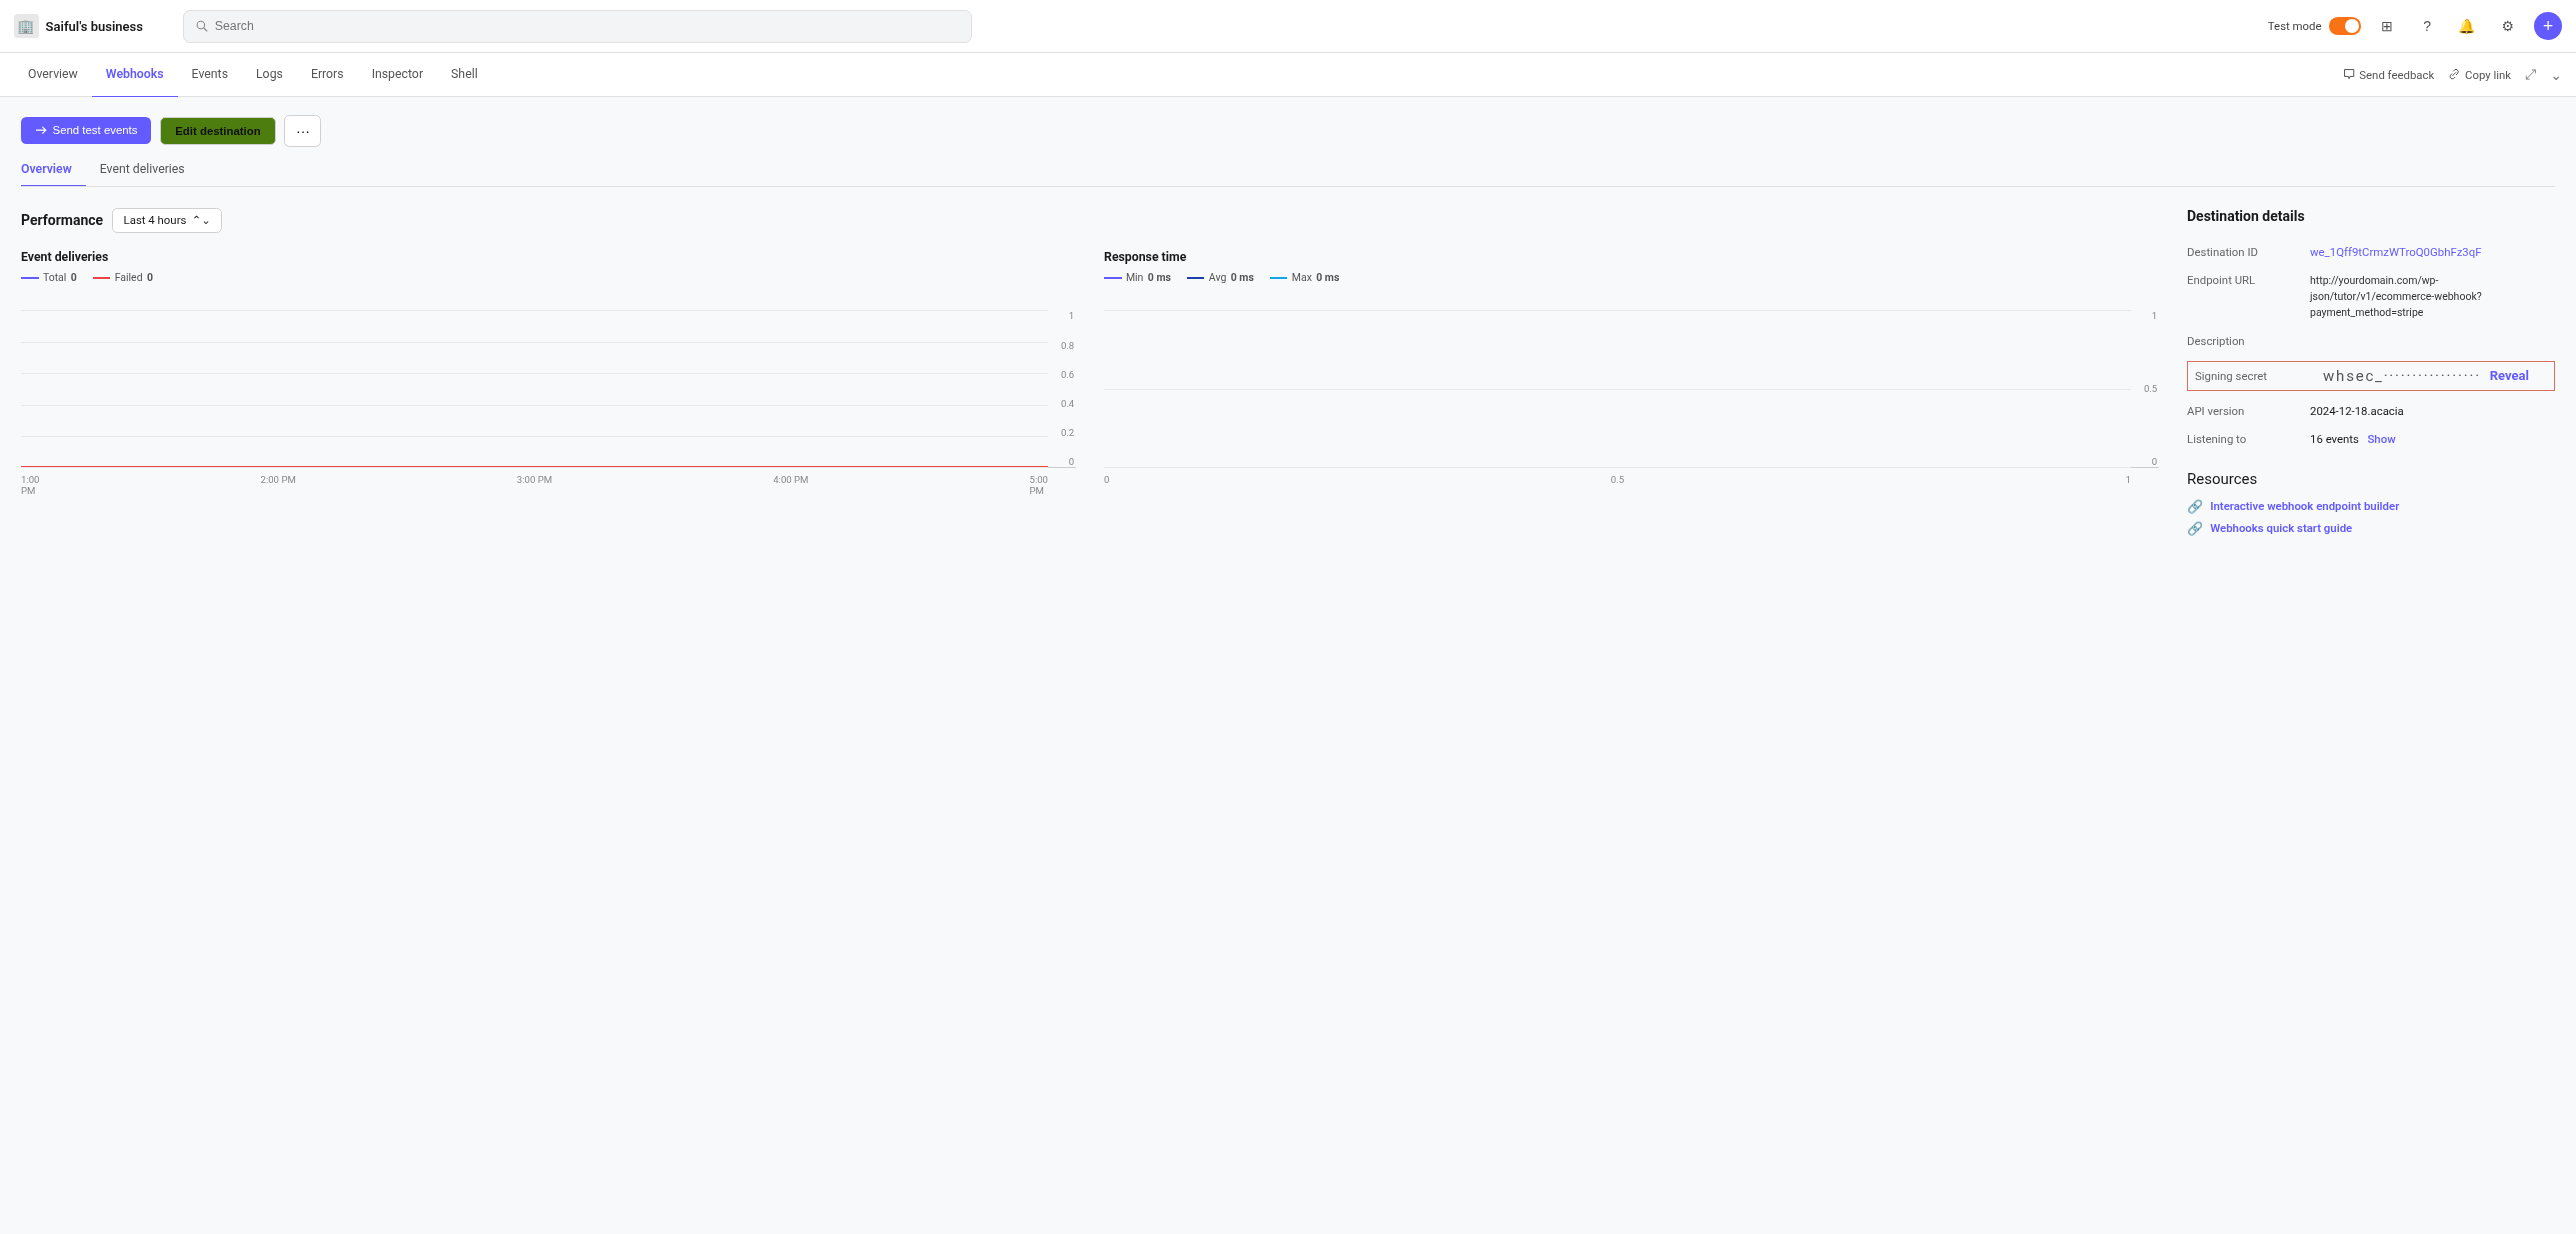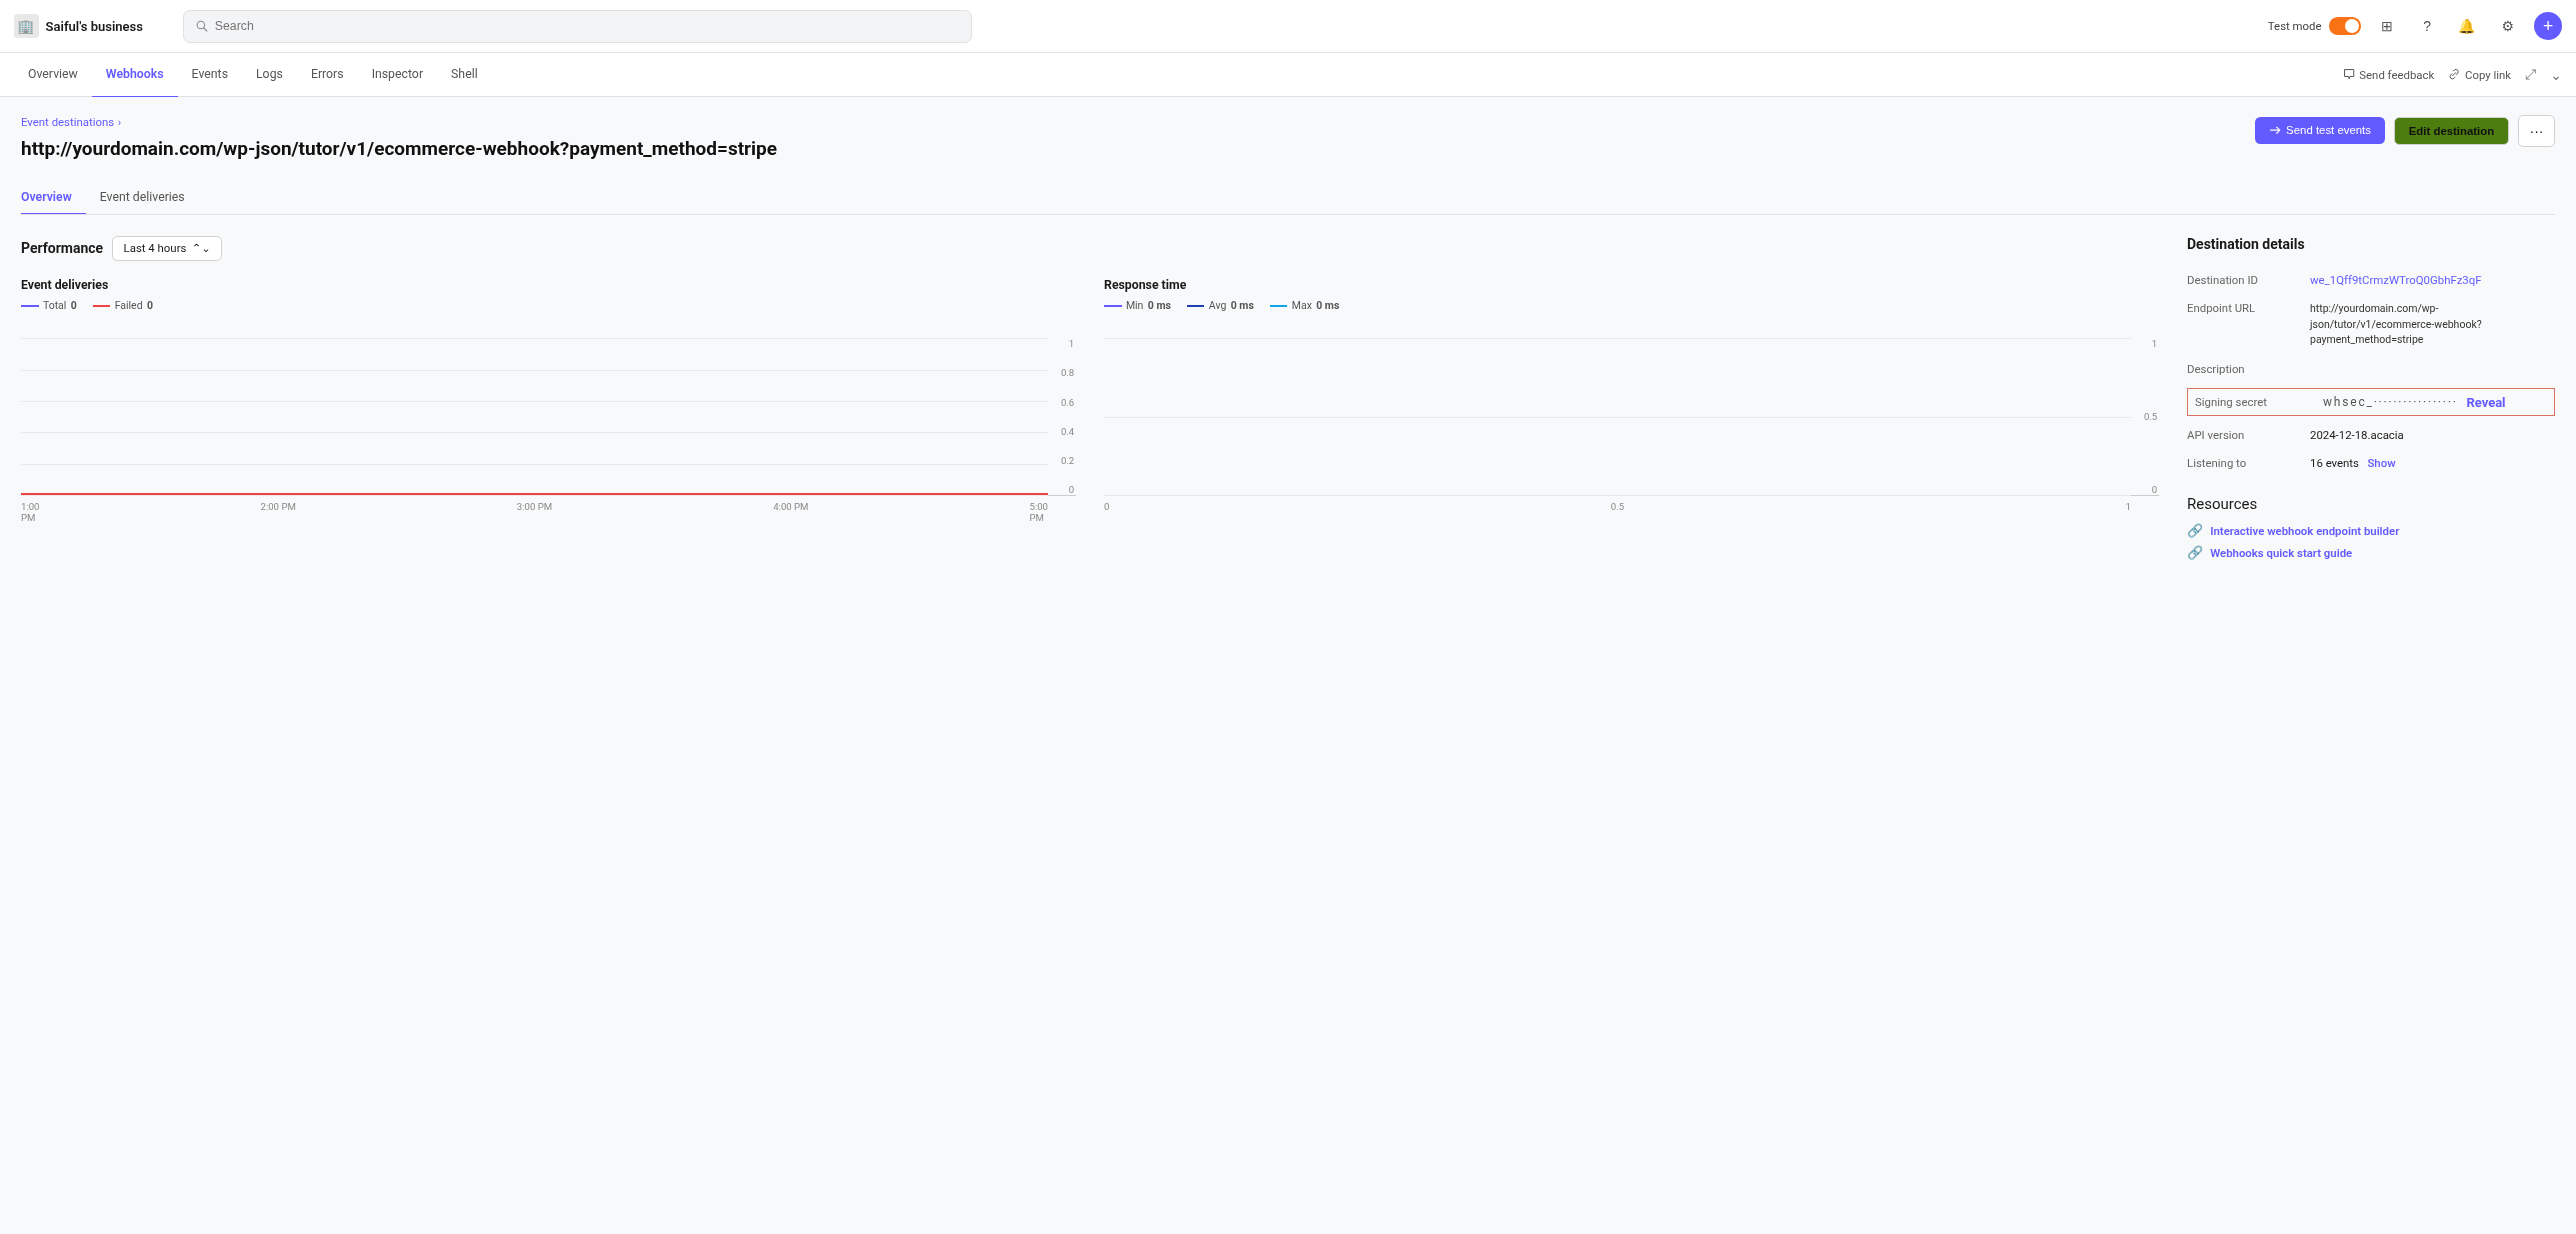"Event destinations" div { html: <div> <div> <span>Event destinations</span> <span>›</span> </div> <h1>http://yourdomain.com/wp-json/tutor/v1/ecommerce-webhook?payment_method=stripe</h1> </div> -> none }
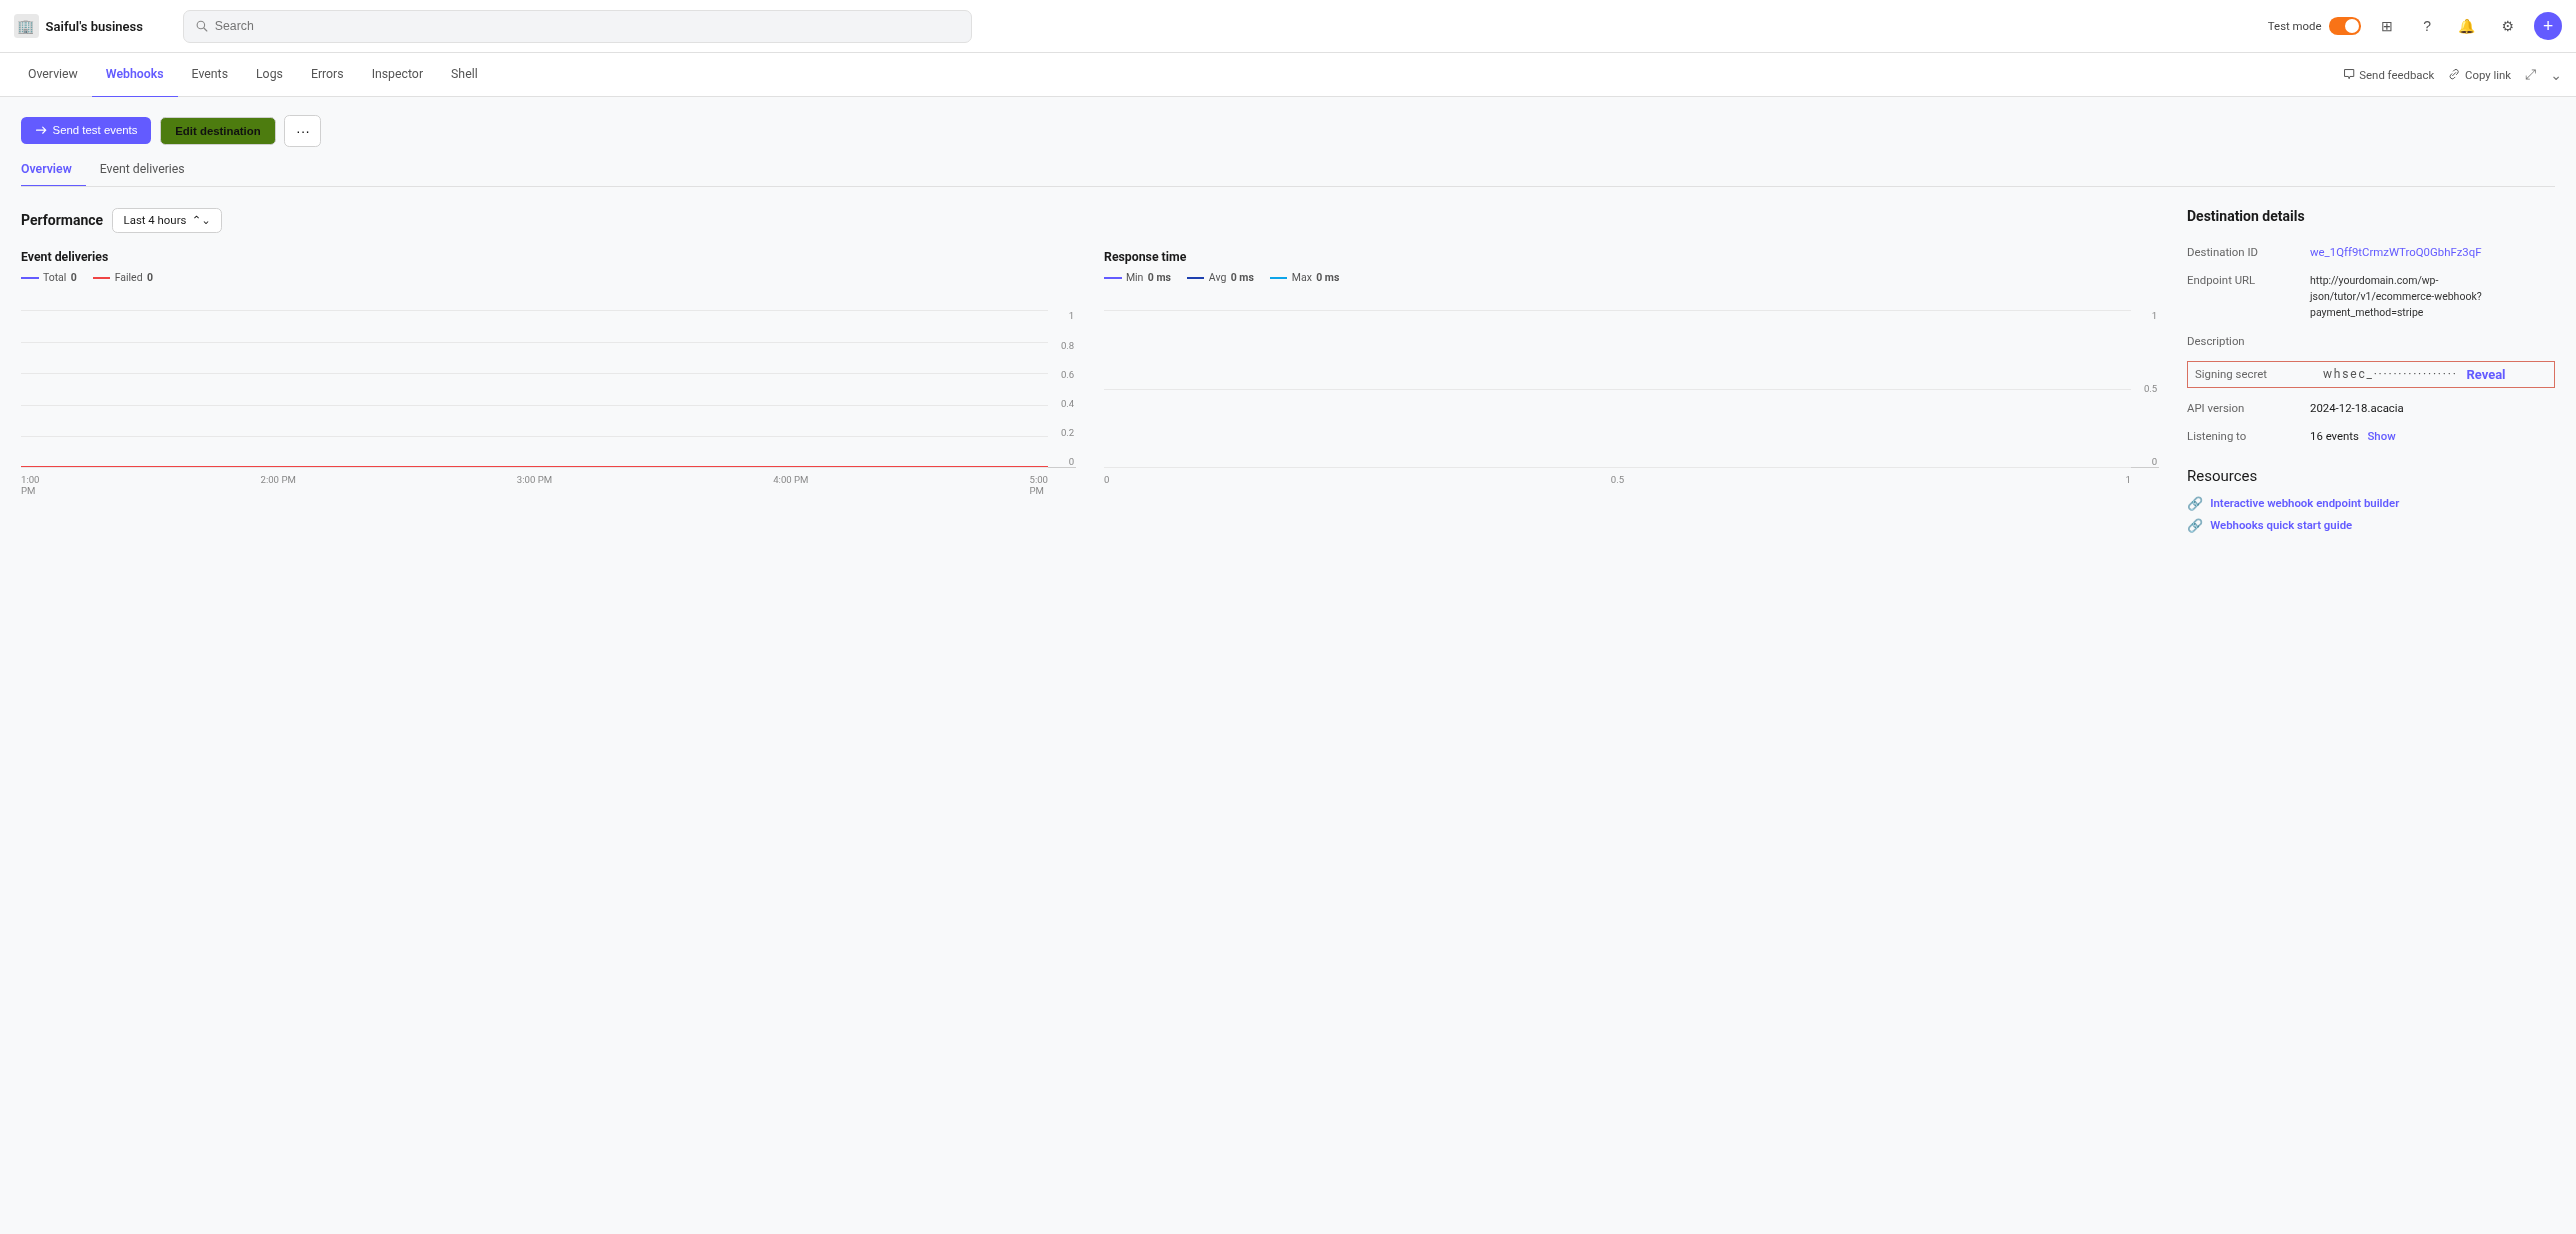"whsec_·················" .signing-dots { font-size: 12px -> 15px }
